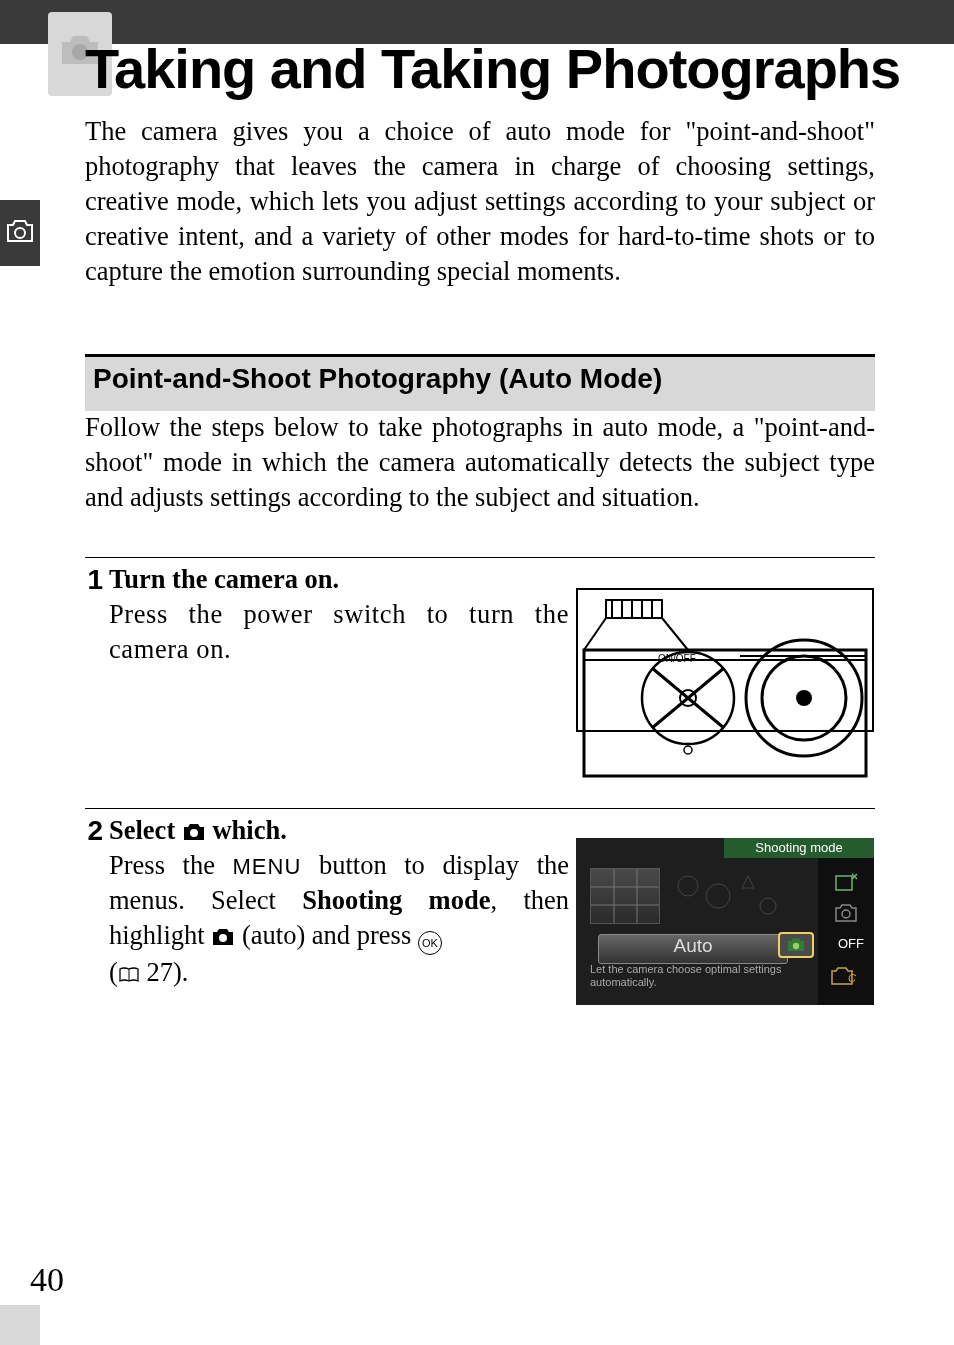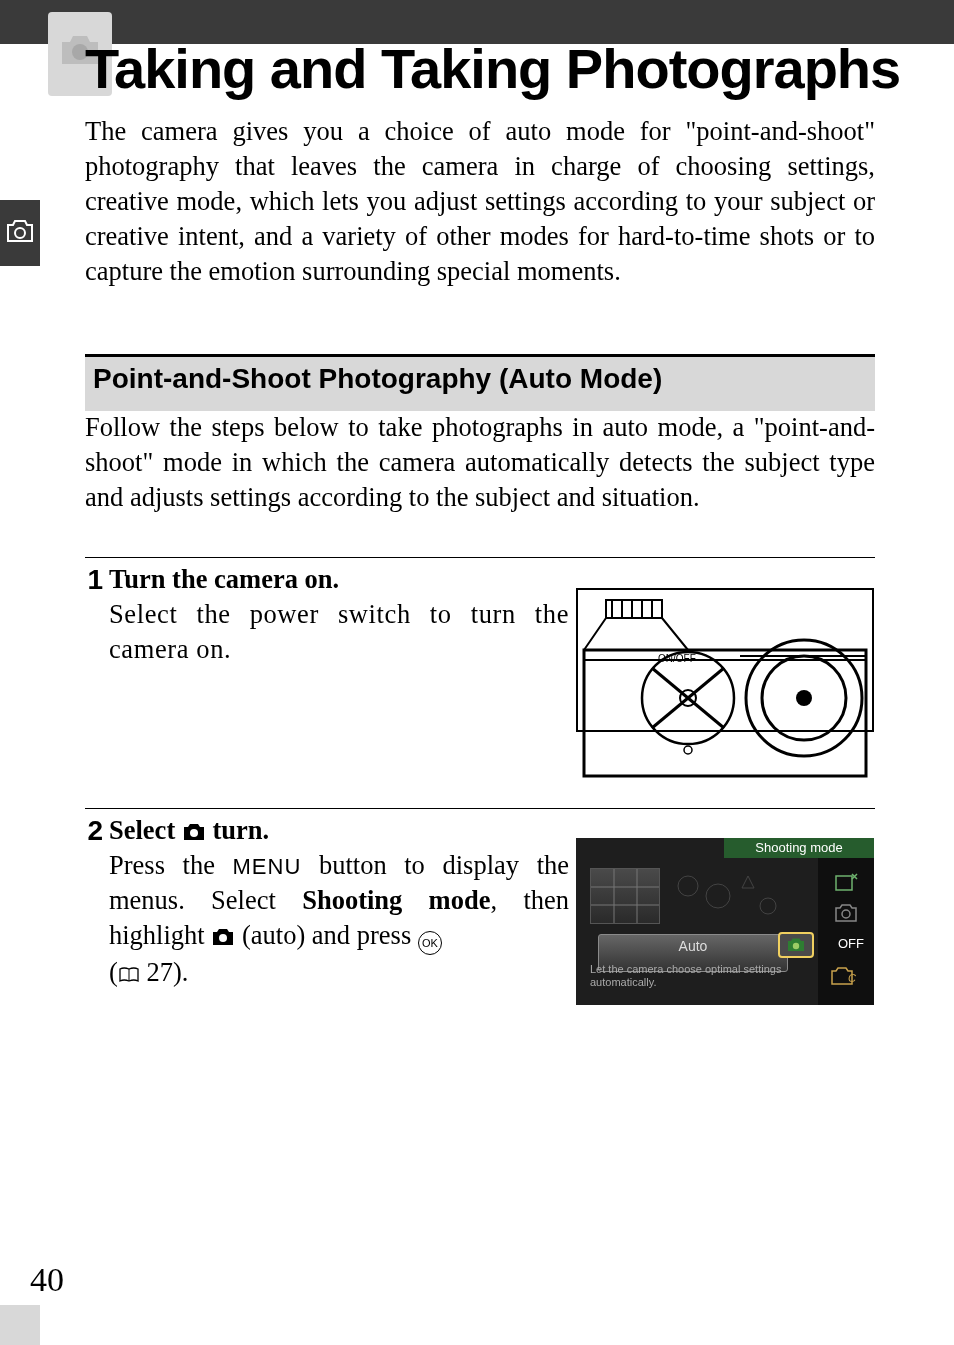"Select the power switch to" p.step-body { text: Select -> Press }
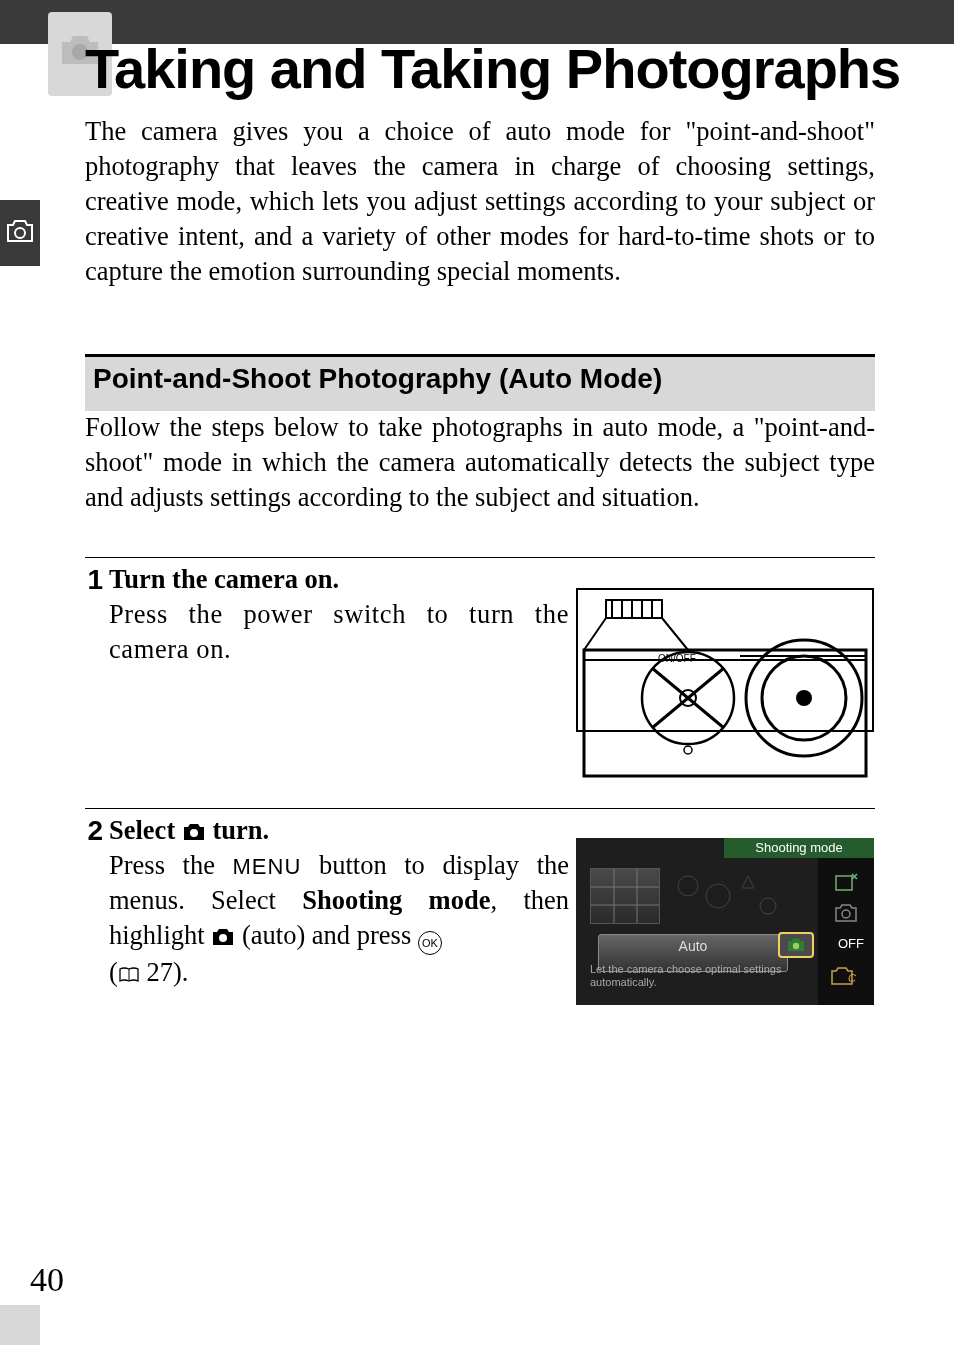"turn." span { text: turn -> which }
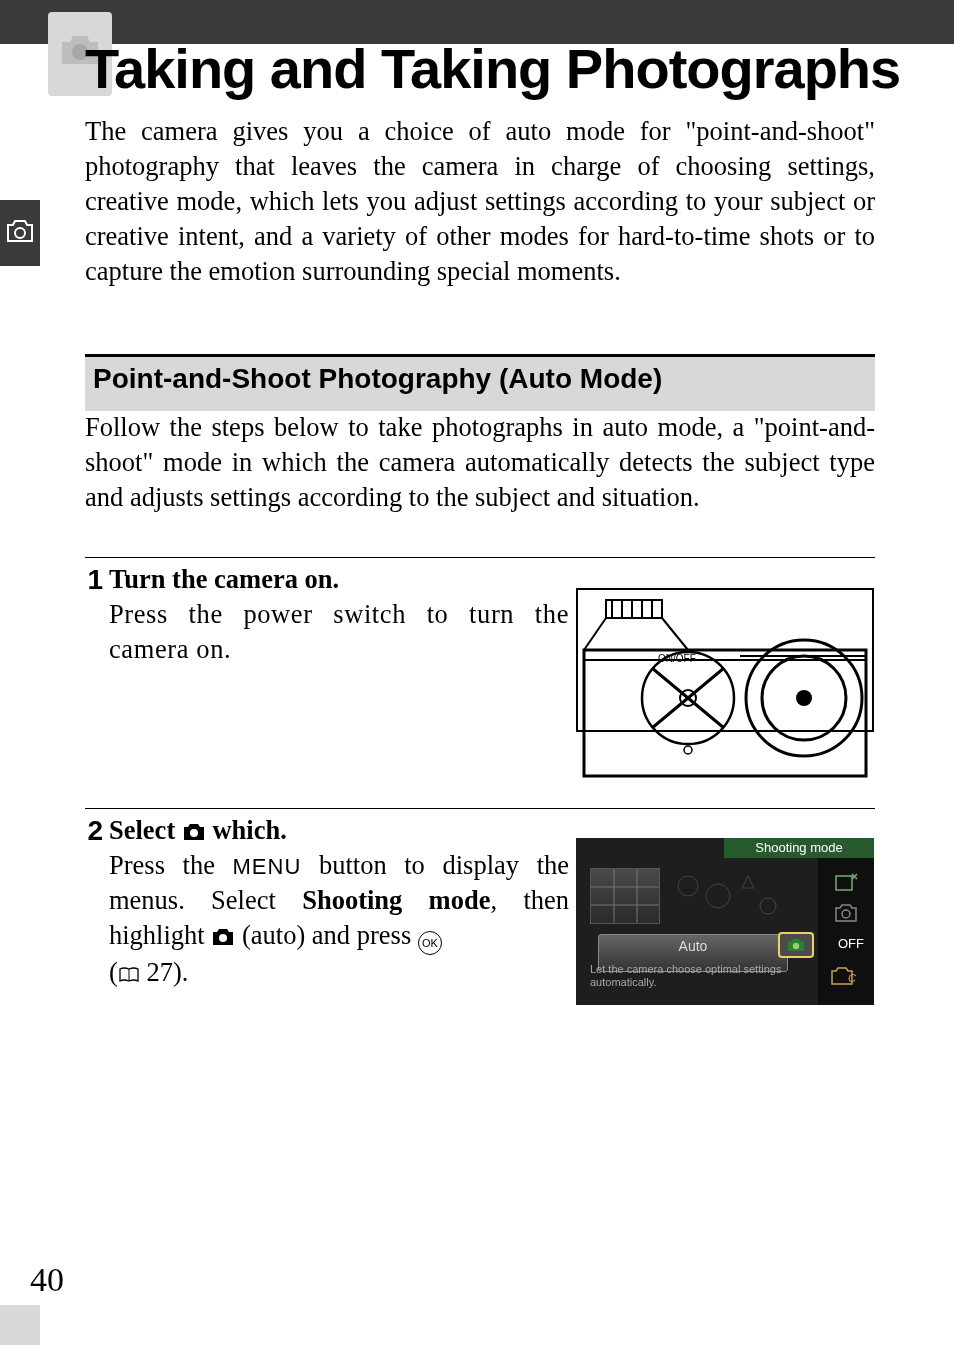"Auto" .fig2-auto-box { font-size: 14px -> 19px; height: 38px -> 30px }
